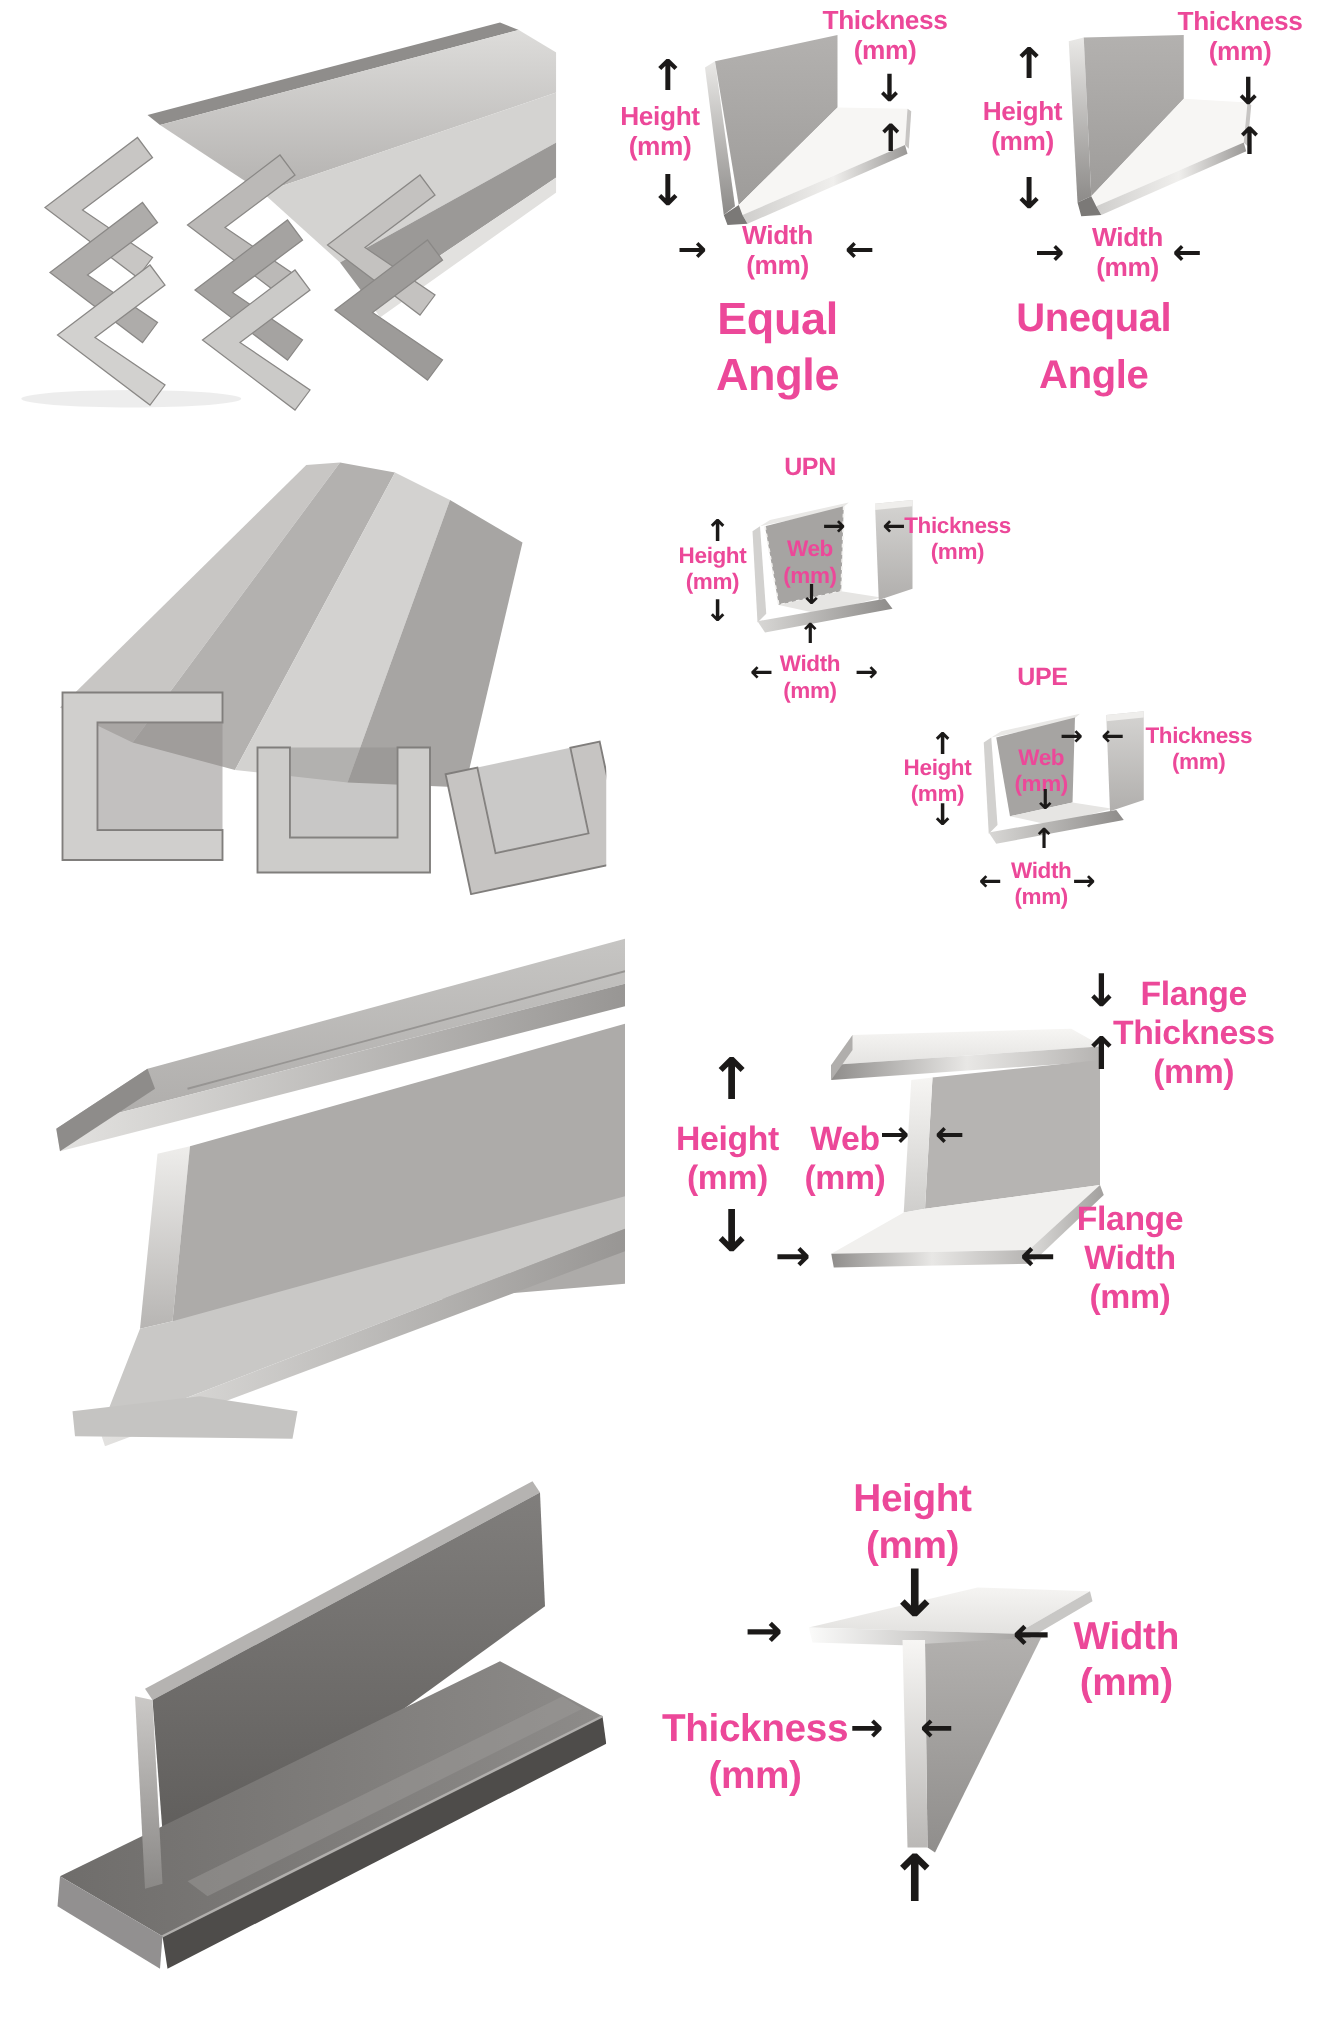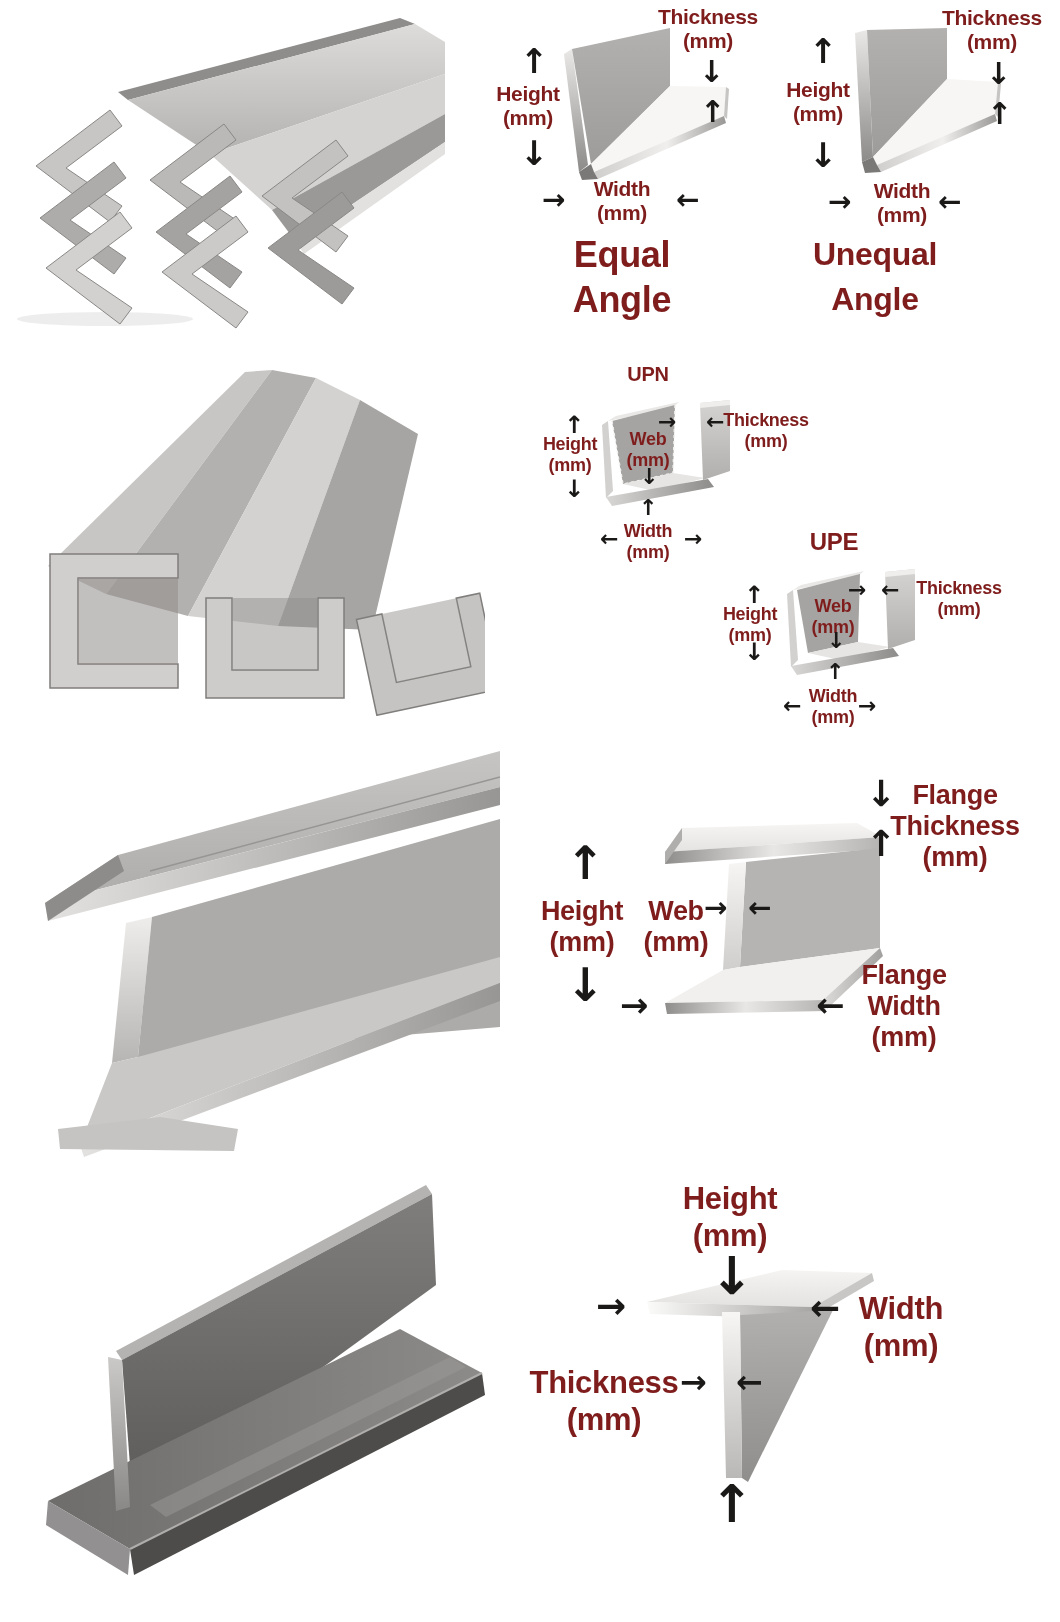"Thickness" .lb { color: #7f1d1d -> #ec4899 }
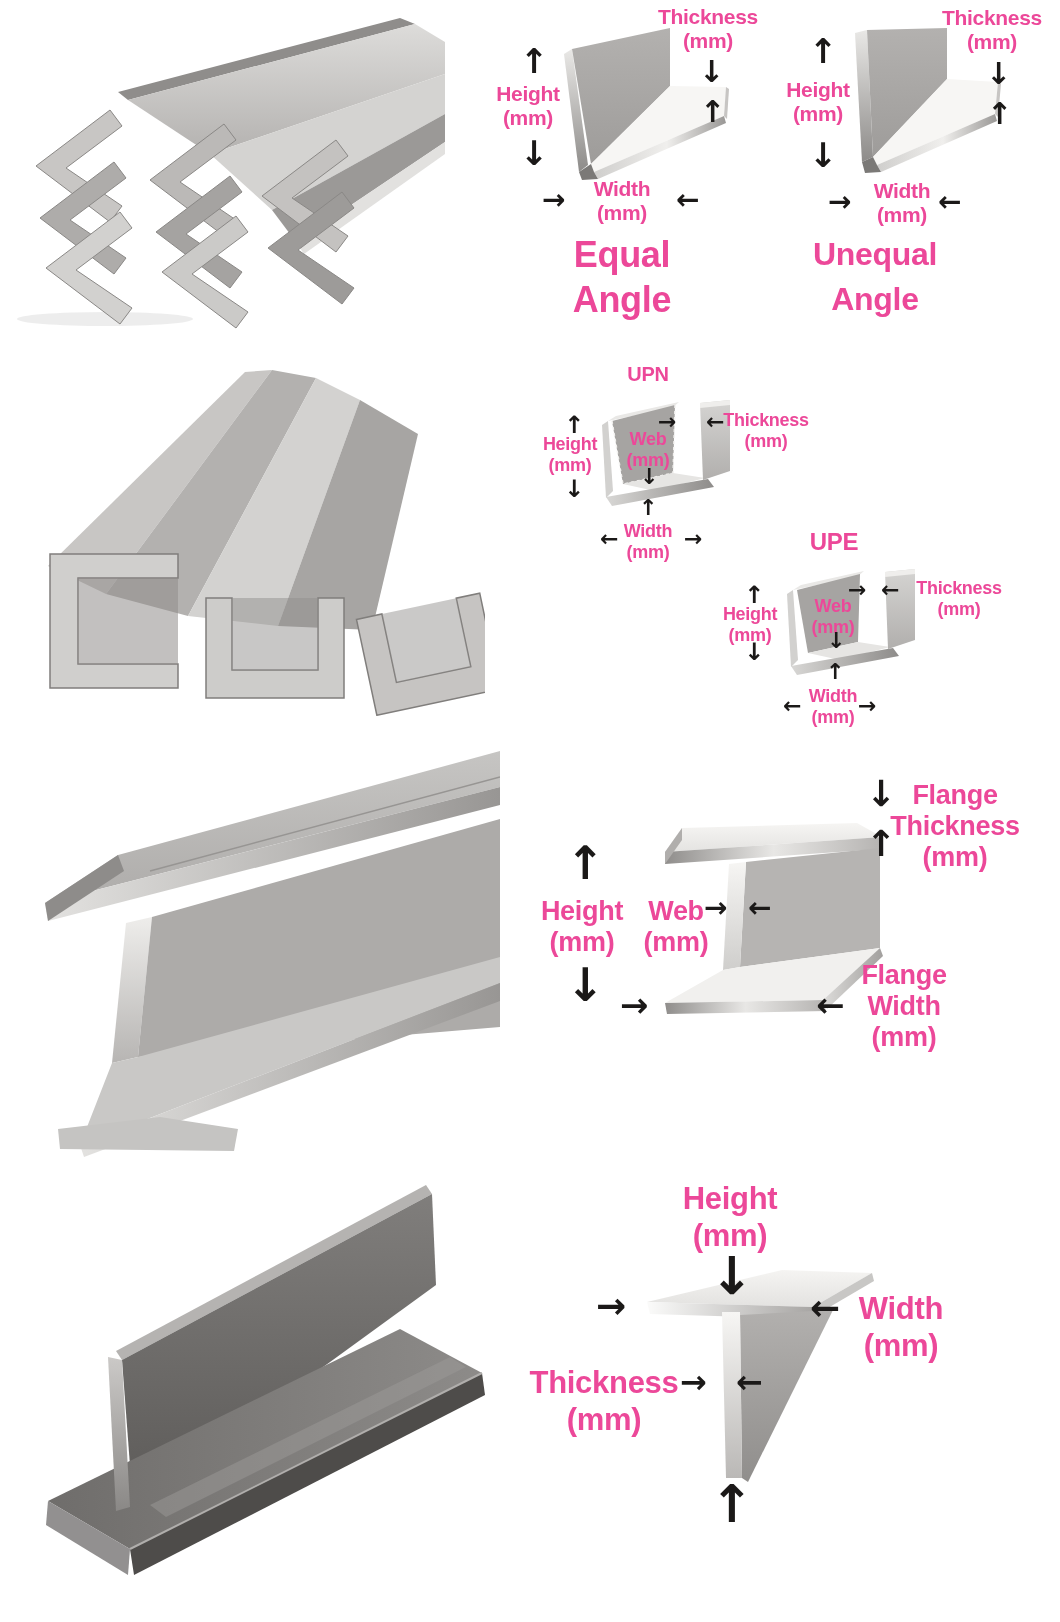"UPE" div.lb { font-size: 24px -> 20px }
